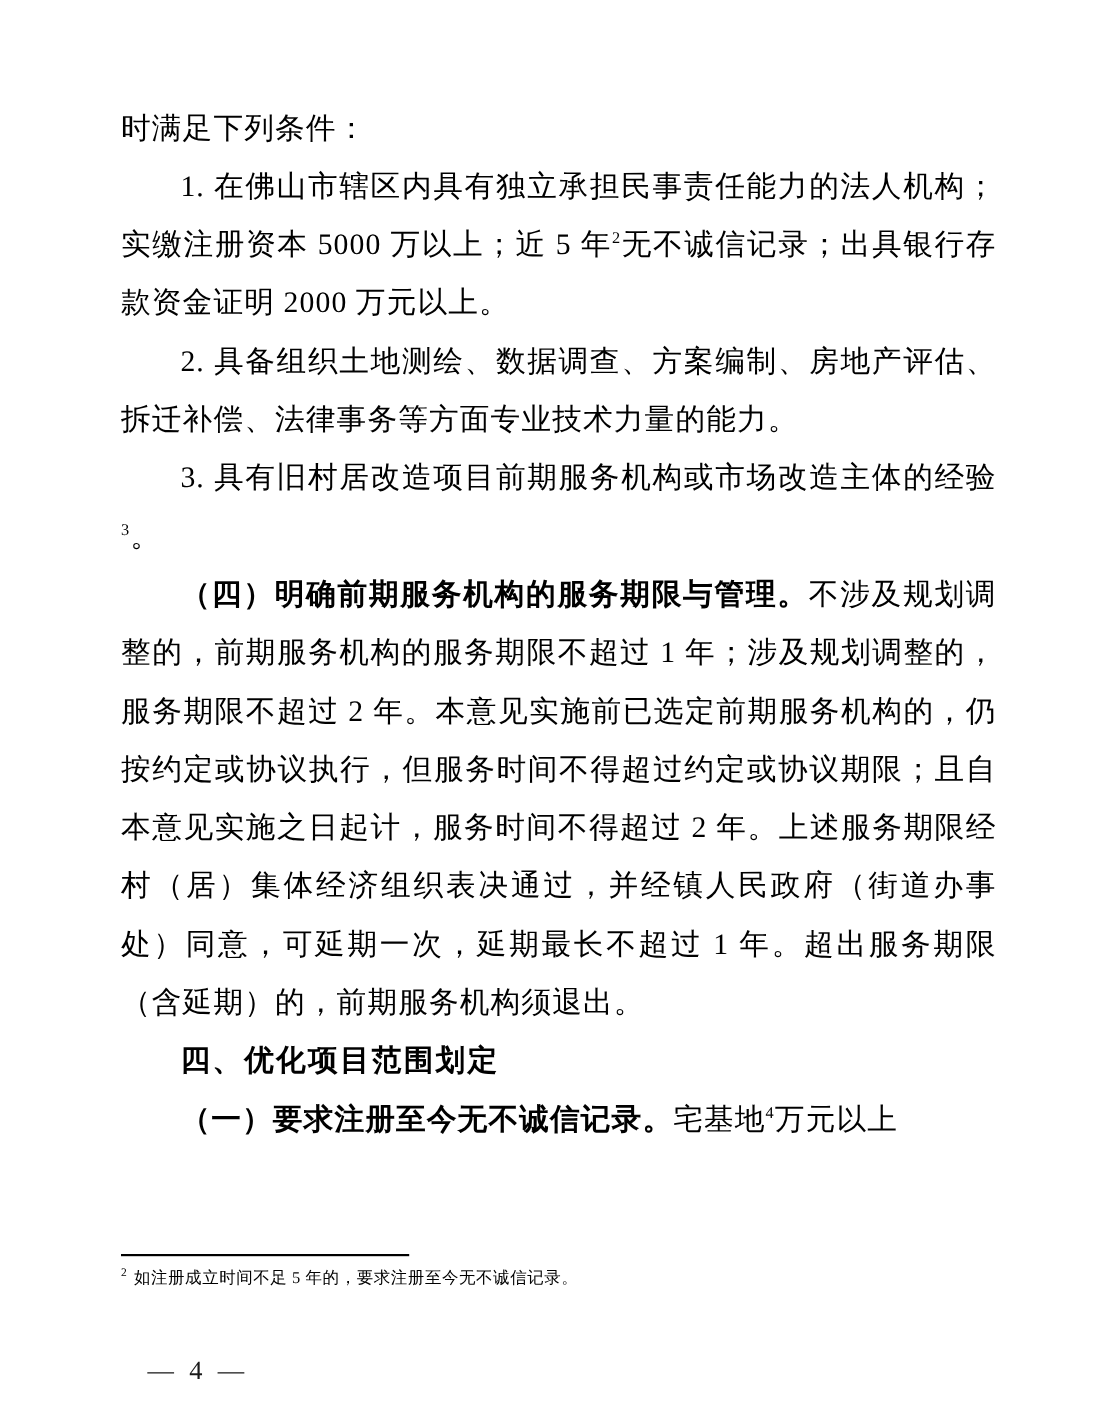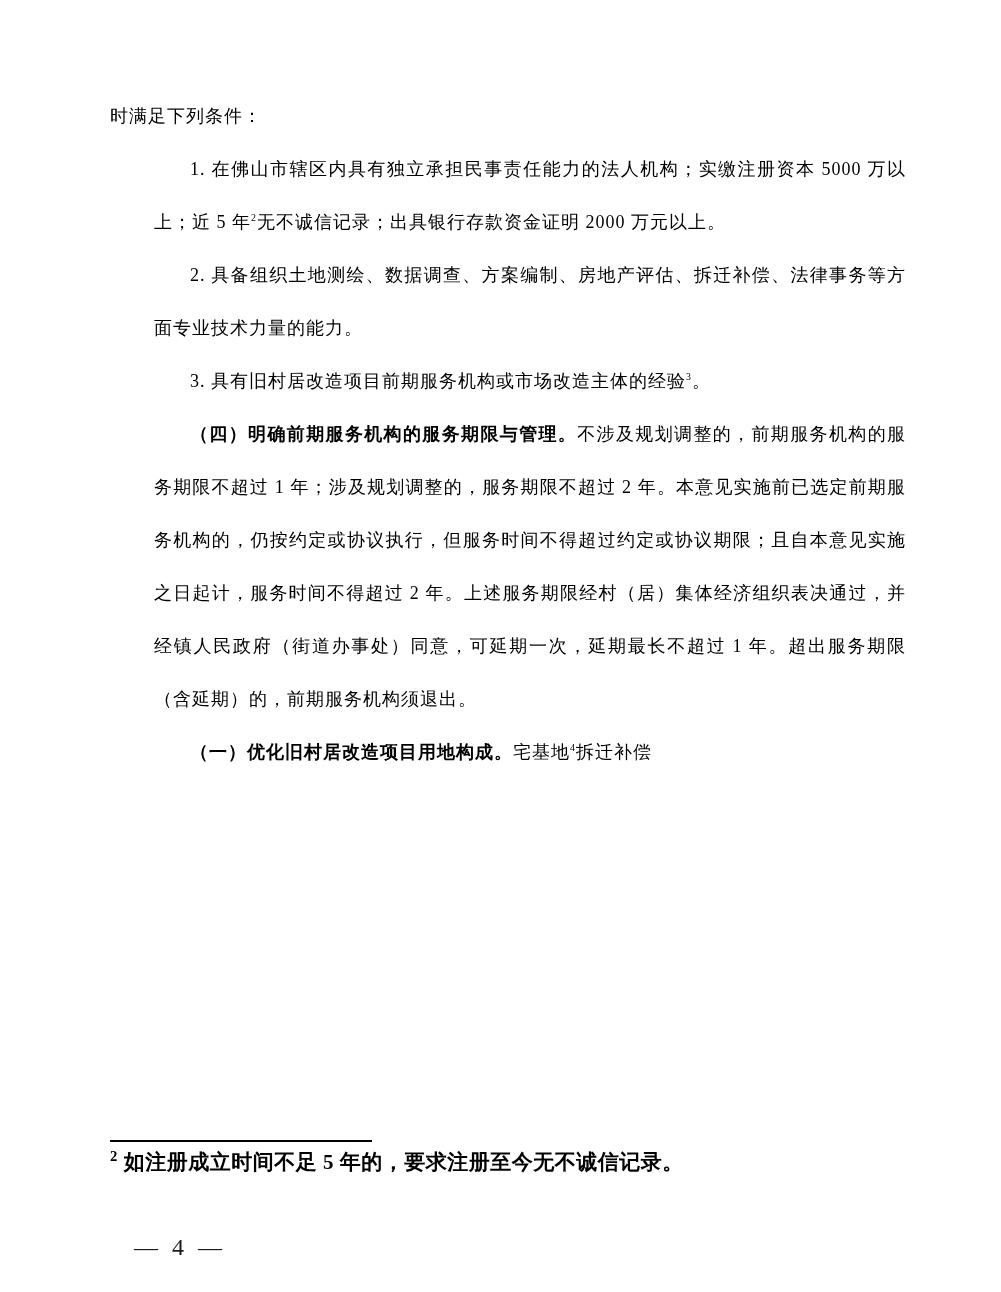"时满足下列条件：" .body-par { font-size: 18px -> 27px }
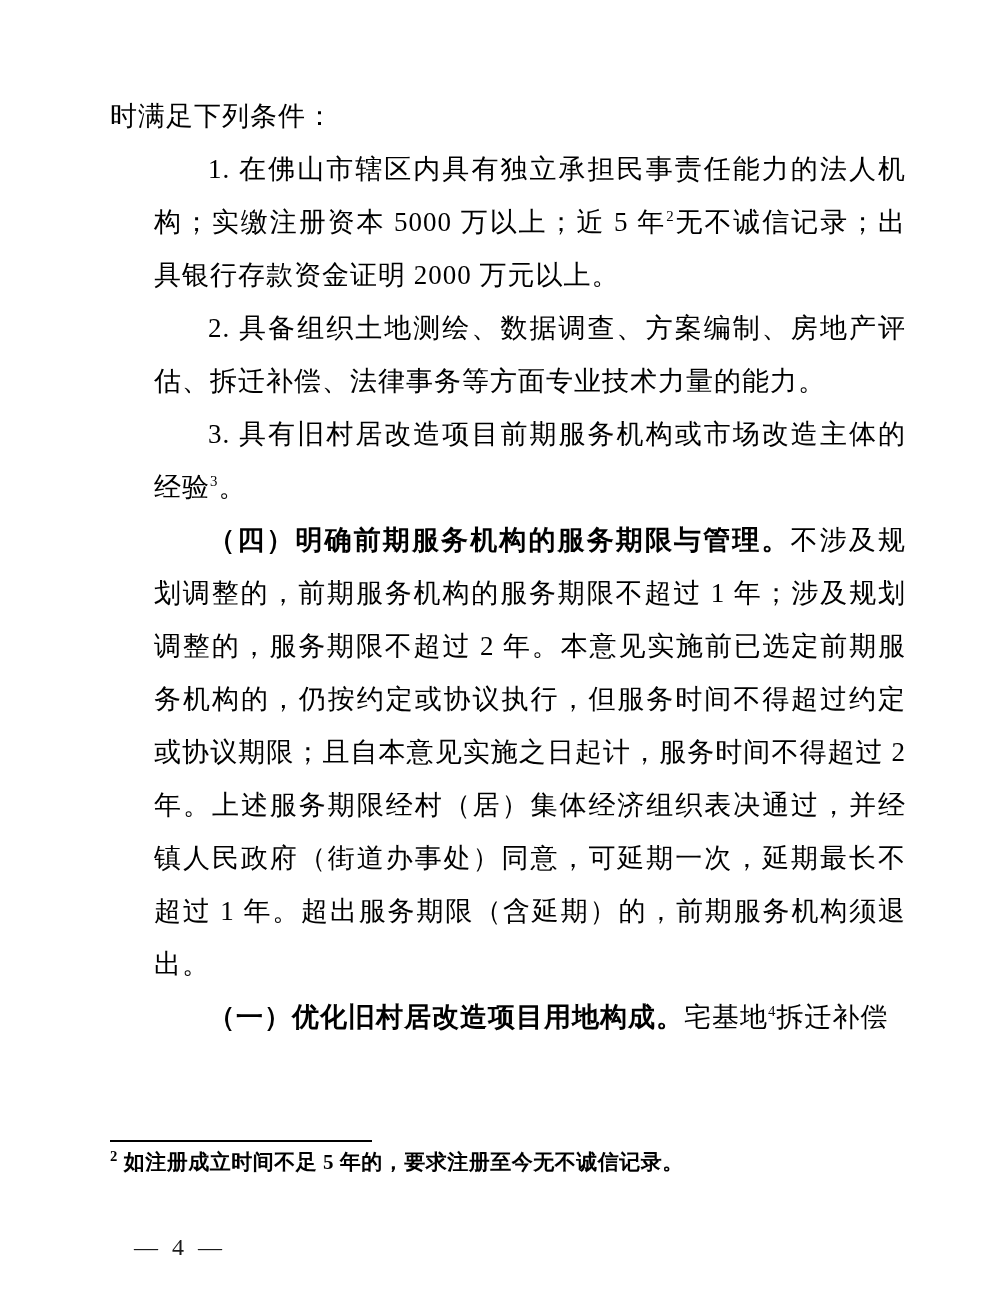"1. 在佛山市辖区内具有独立承担民事责任能力的法人机构；实缴注册资本 5000" .body-par.indent { margin-left: 44px -> none }
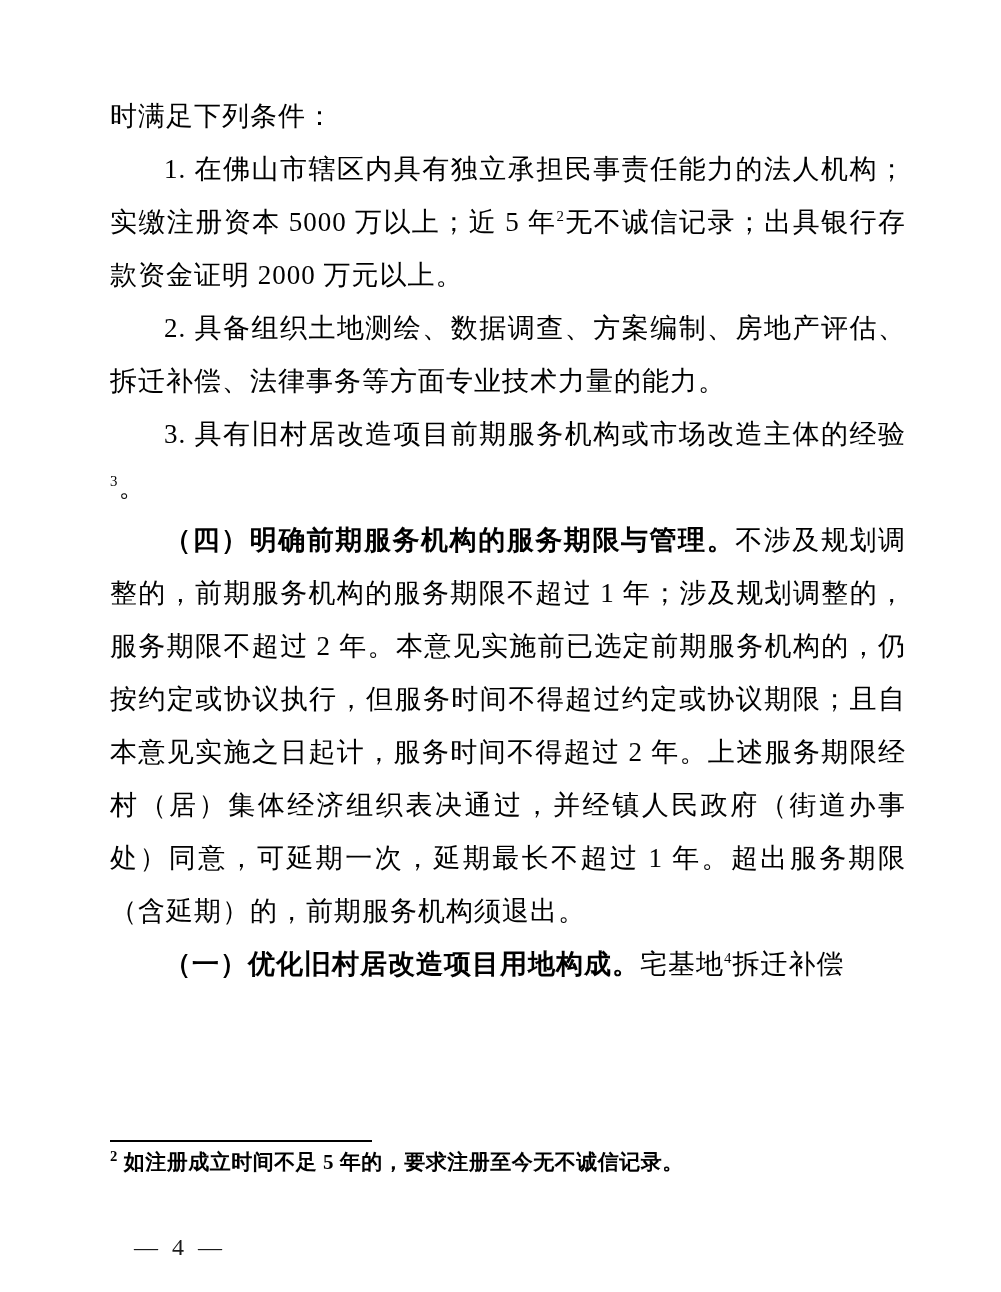"四、优化项目范围划定" p.body-par { html: none -> <p><span>四、优化项目范围划定</span></p> }
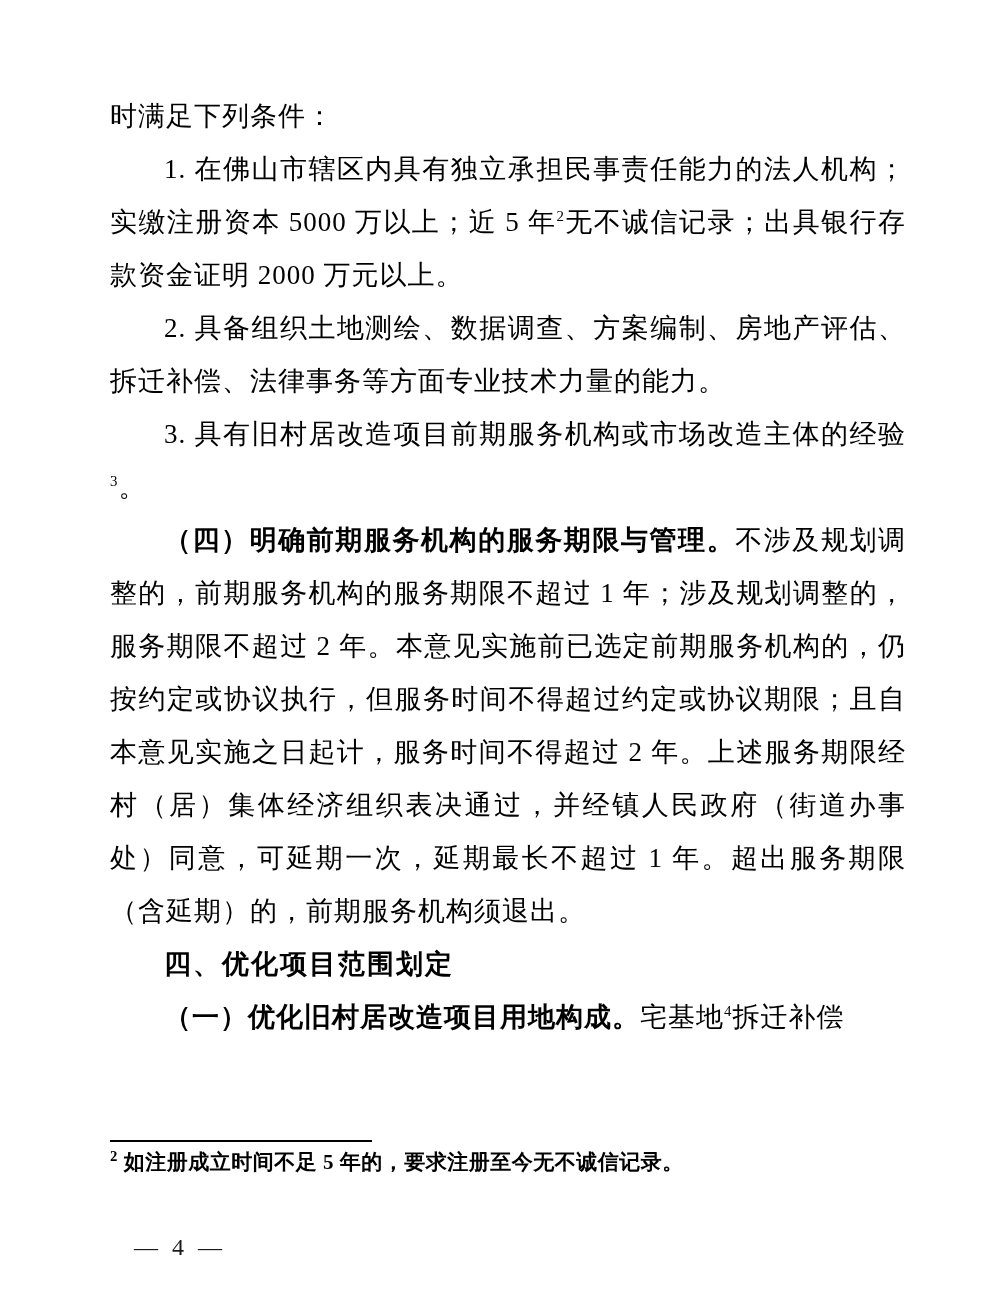"（一）优化旧村居改造项目用地构成。" span.seg-bold-serif { text: 优化旧村居改造项目用地构成 -> 要求注册至今无不诚信记录 }
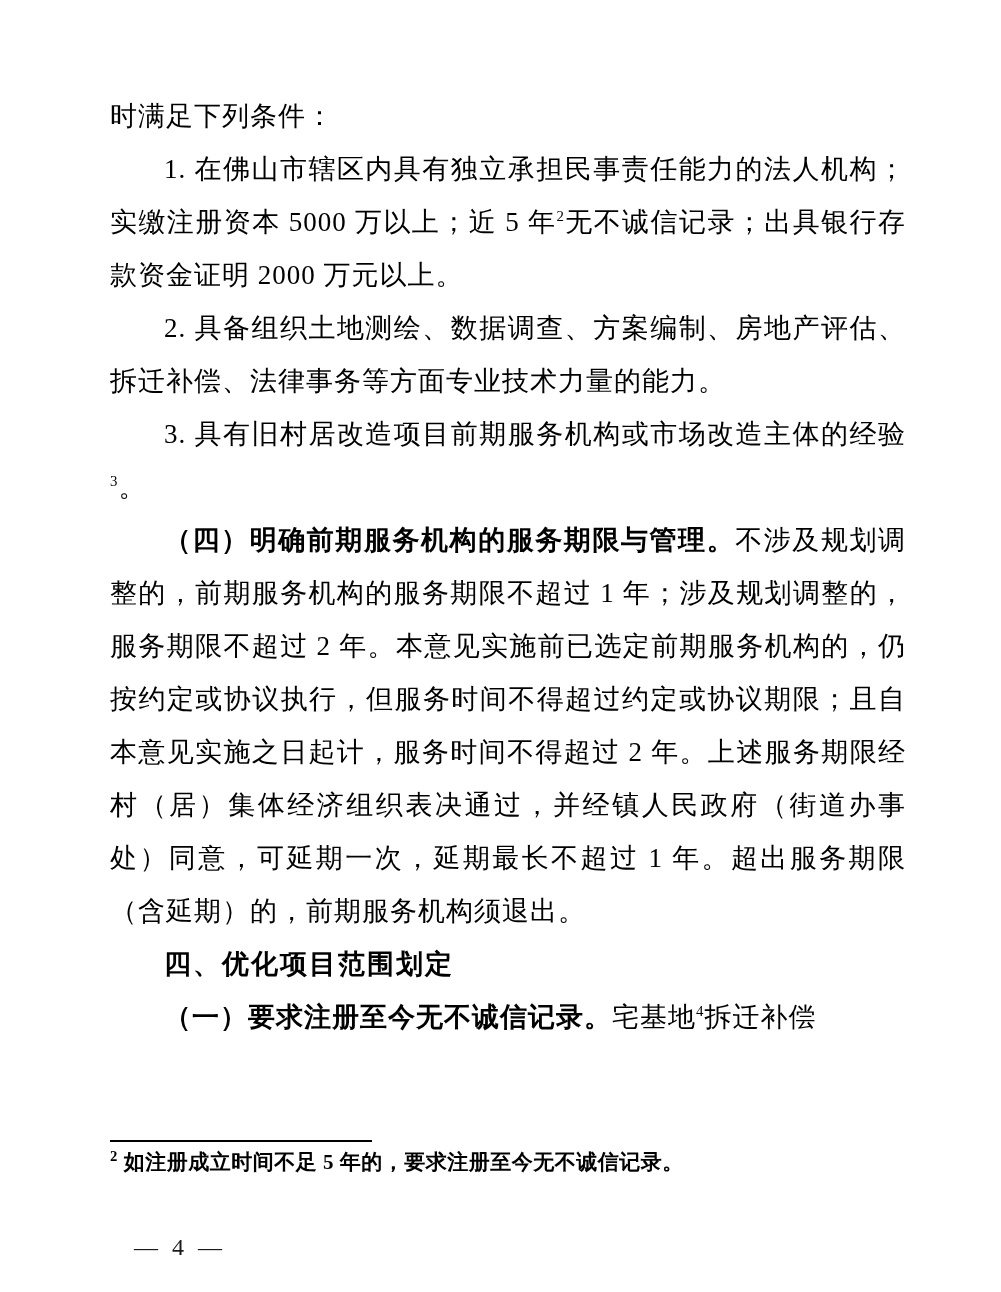"拆迁补偿" span.seg-regular { text: 拆迁补偿 -> 万元以上 }
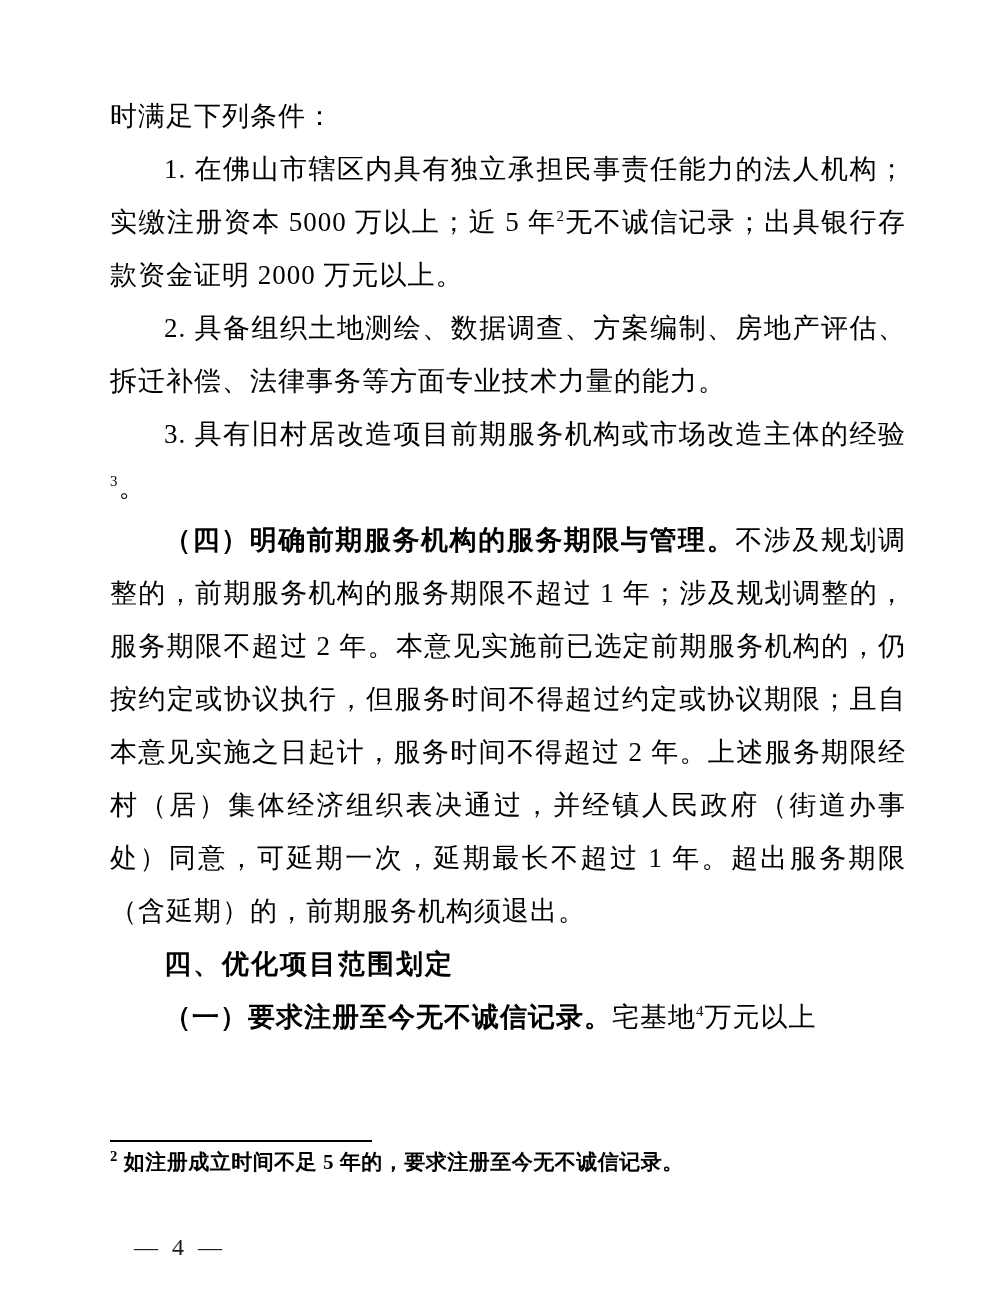"2 如注册成立时间不足 5 年的，要求注册至今无不诚信记录。" .footnote { font-size: 21px -> 15px; font-weight: bold -> none }
